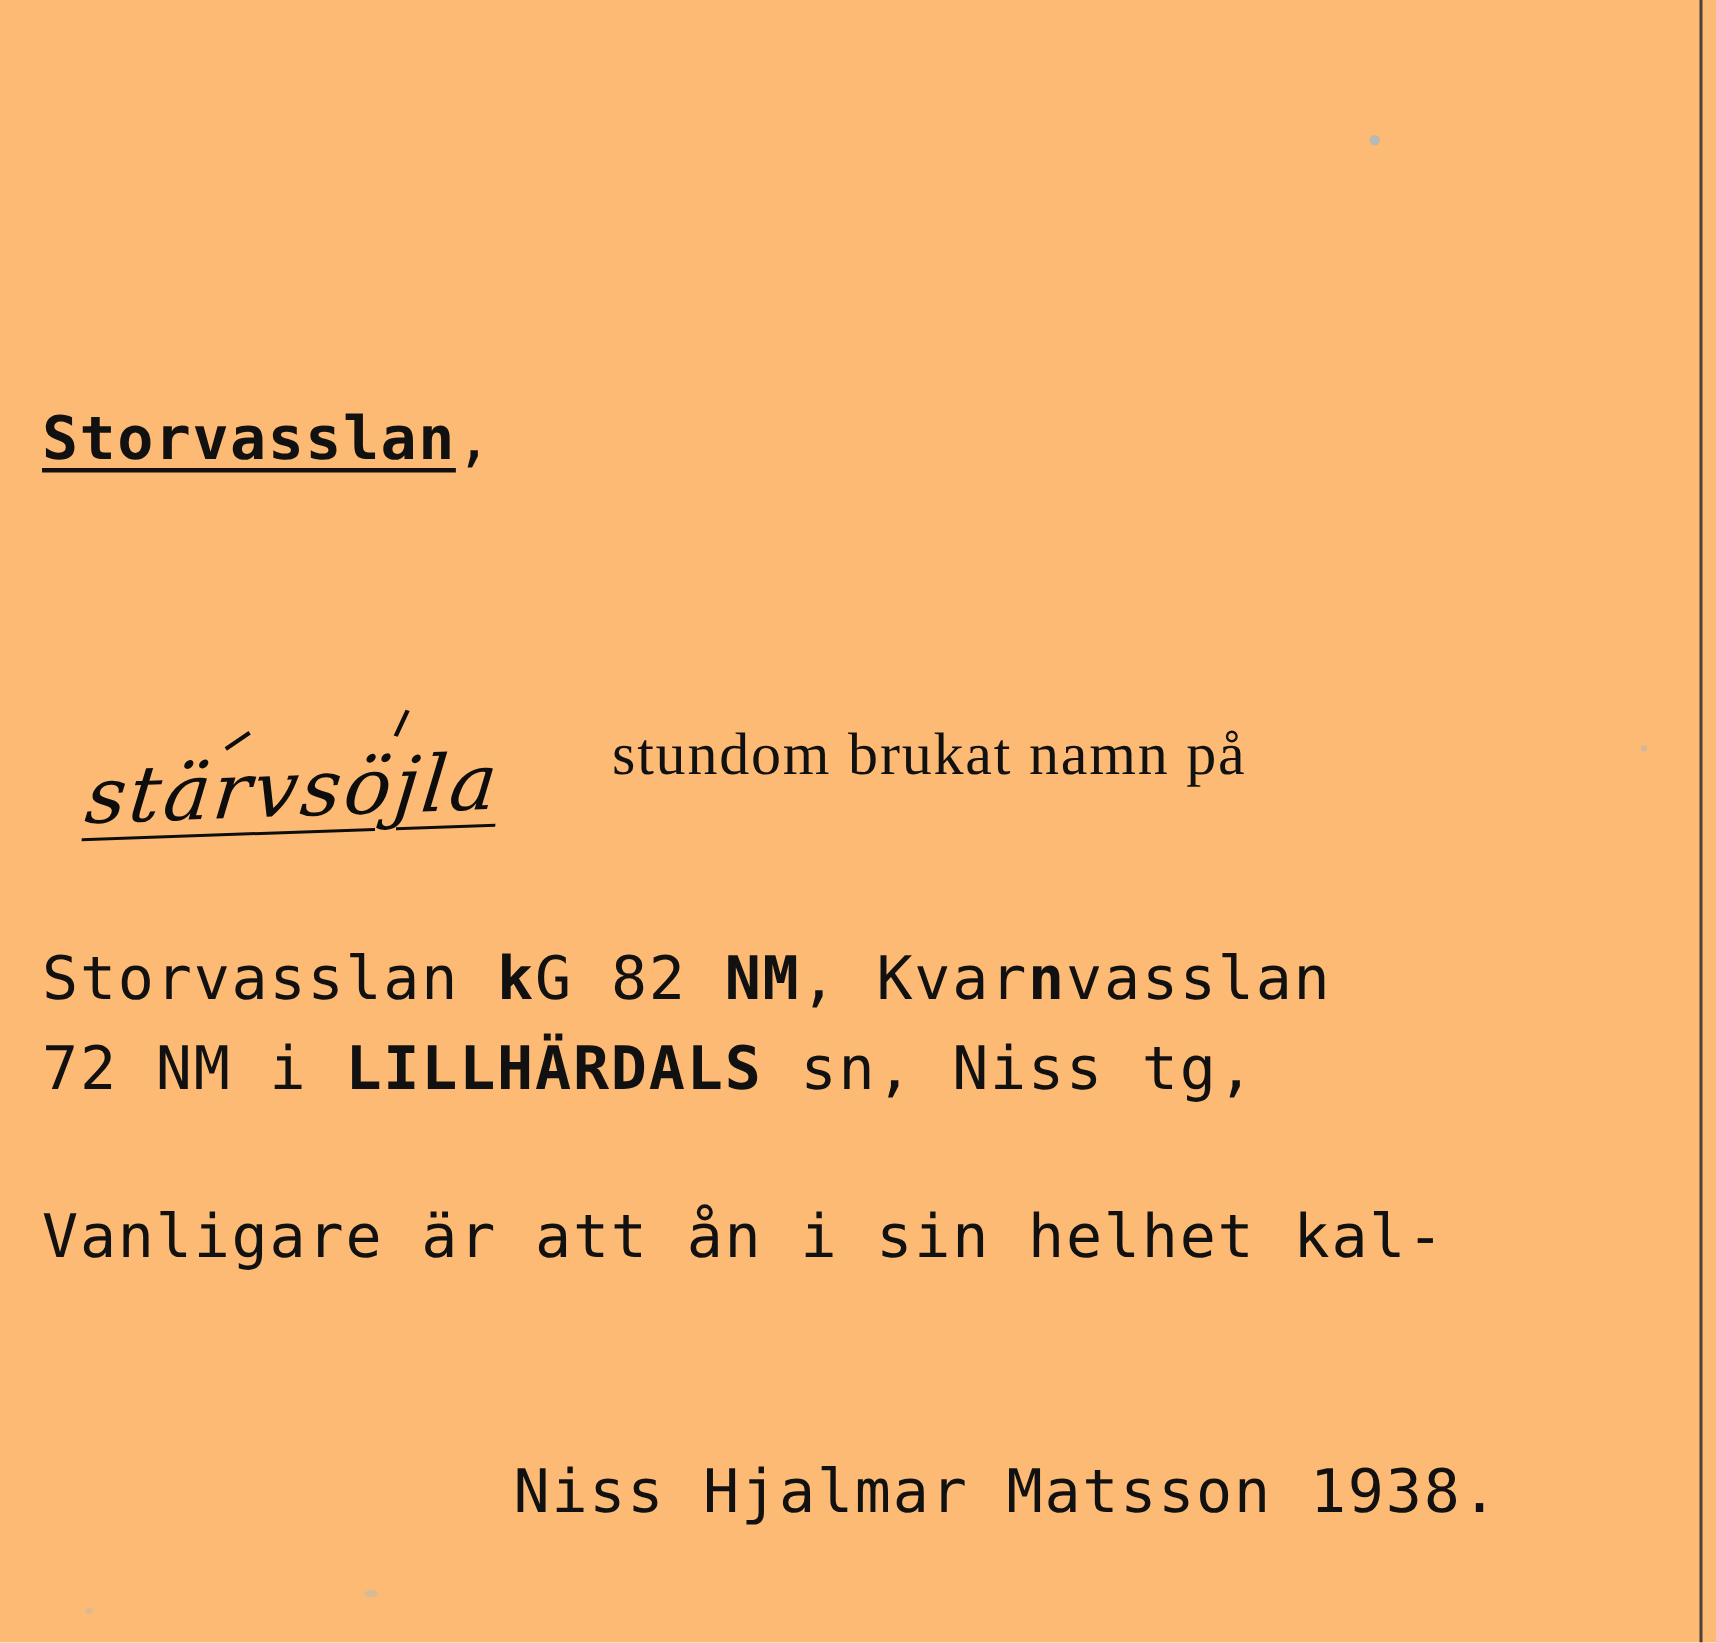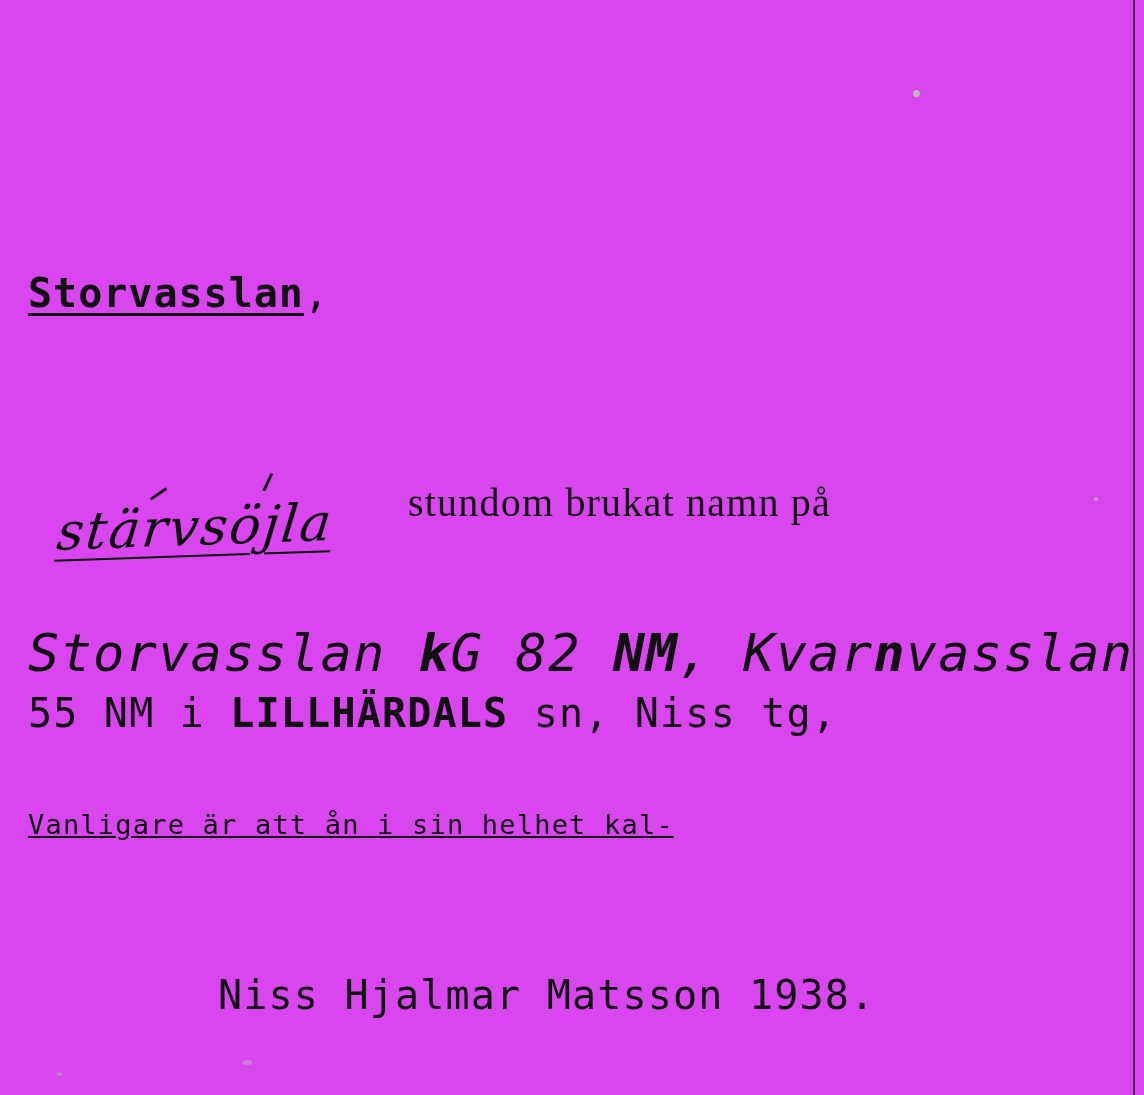"Storvasslan," .card { background: #d946ef -> #fdba74 }
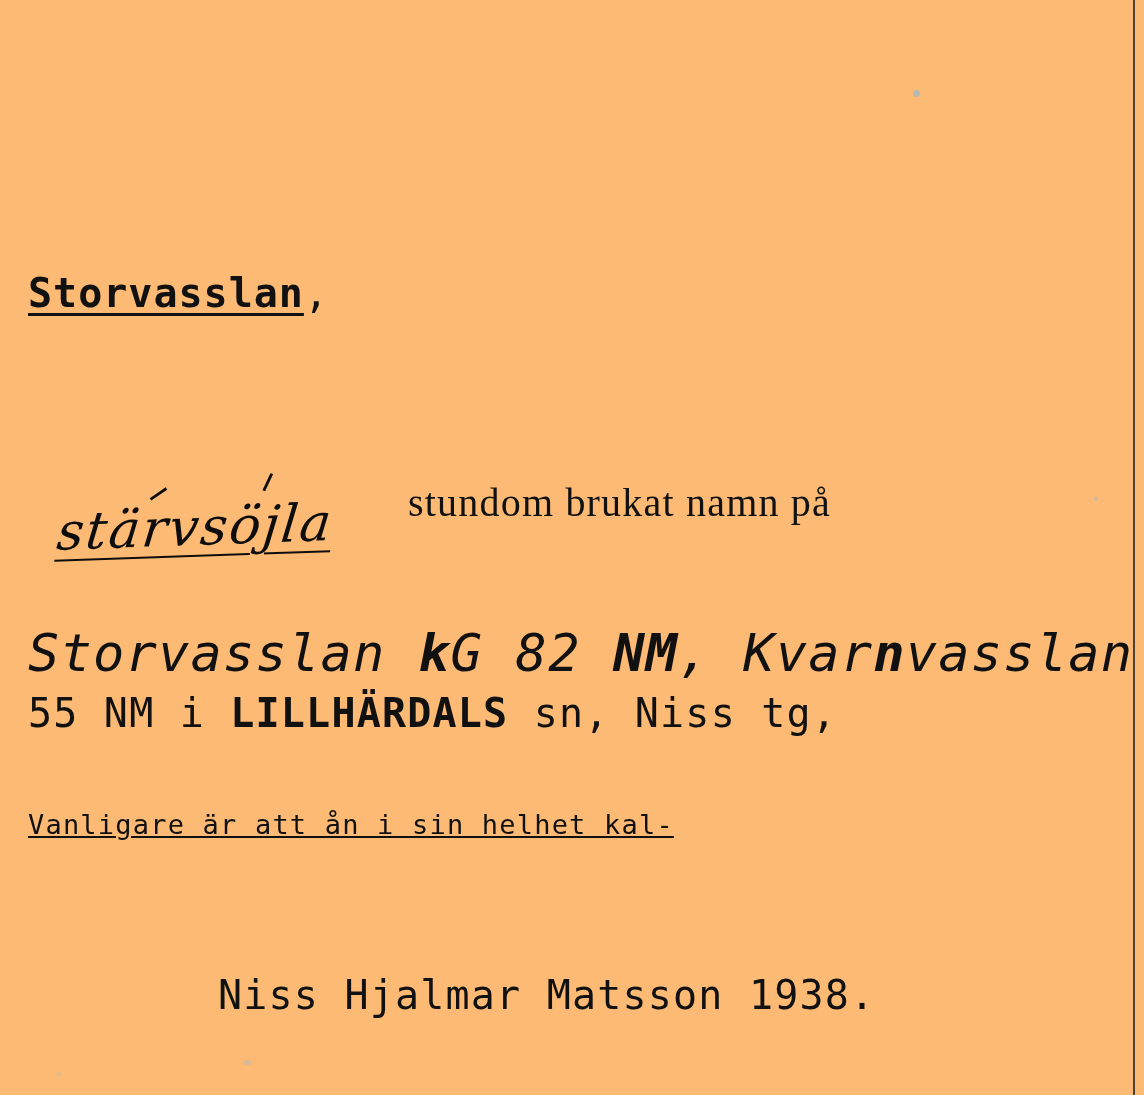"Storvasslan kG 82 NM, Kvarnvasslan" .block-2 { font-size: 52px -> 40px; font-style: italic -> none }
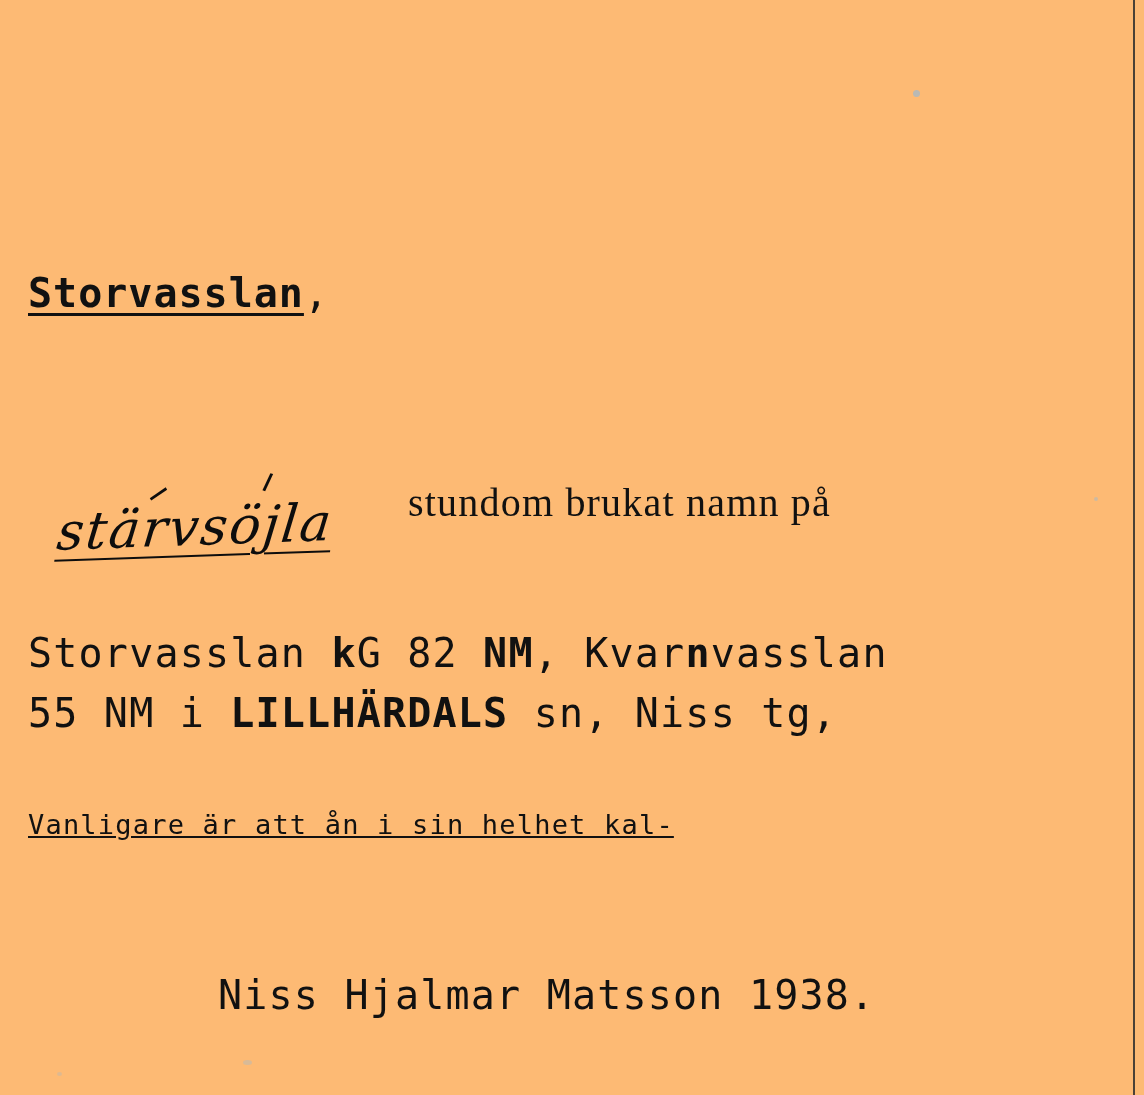"55 NM i" span { text: 55 -> 72 }
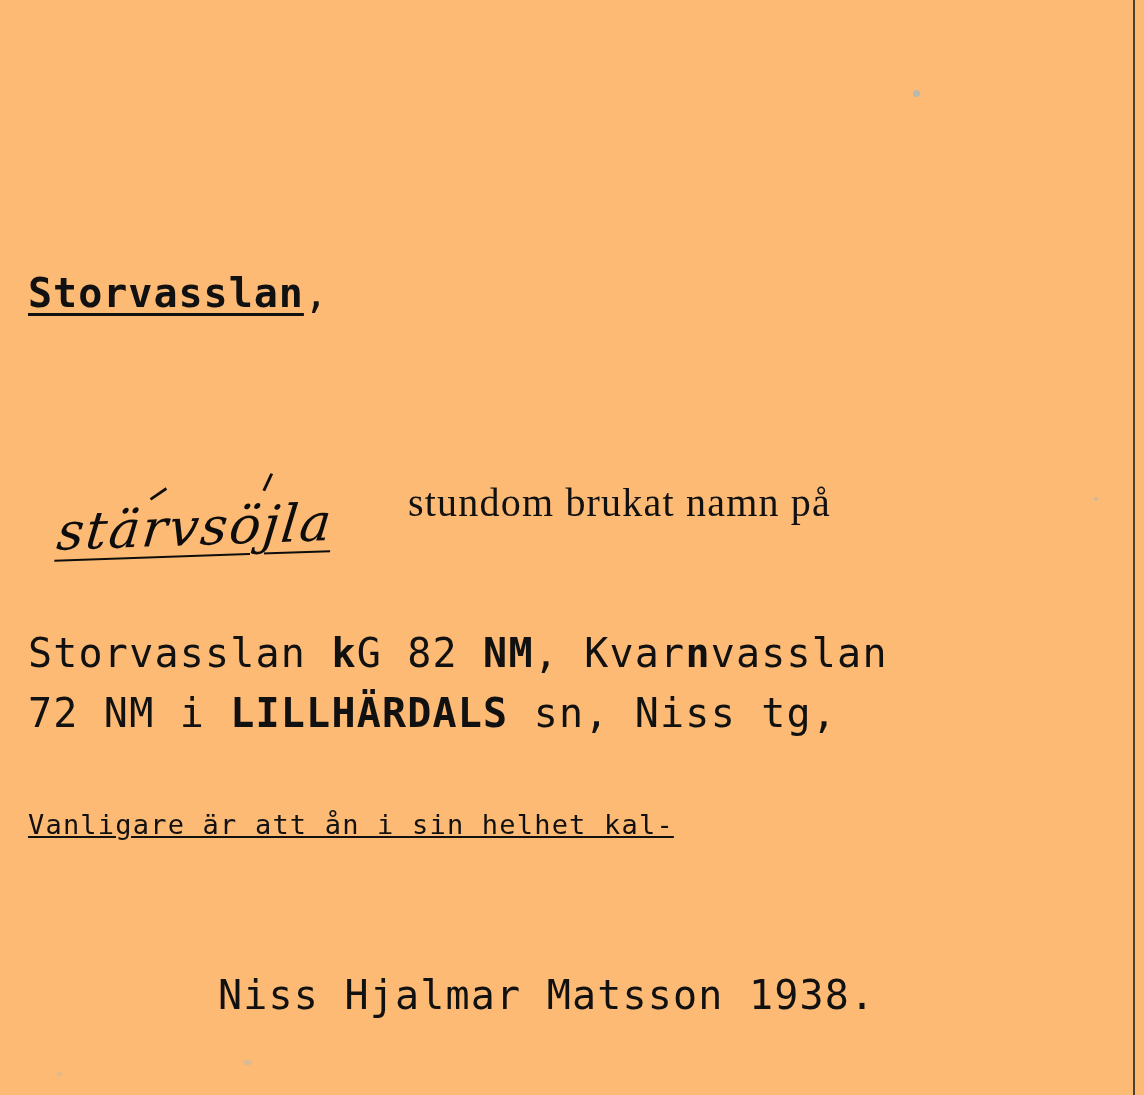"Vanligare är att ån i" .block-3 { font-size: 27px -> 40px; text-decoration: underline -> none }
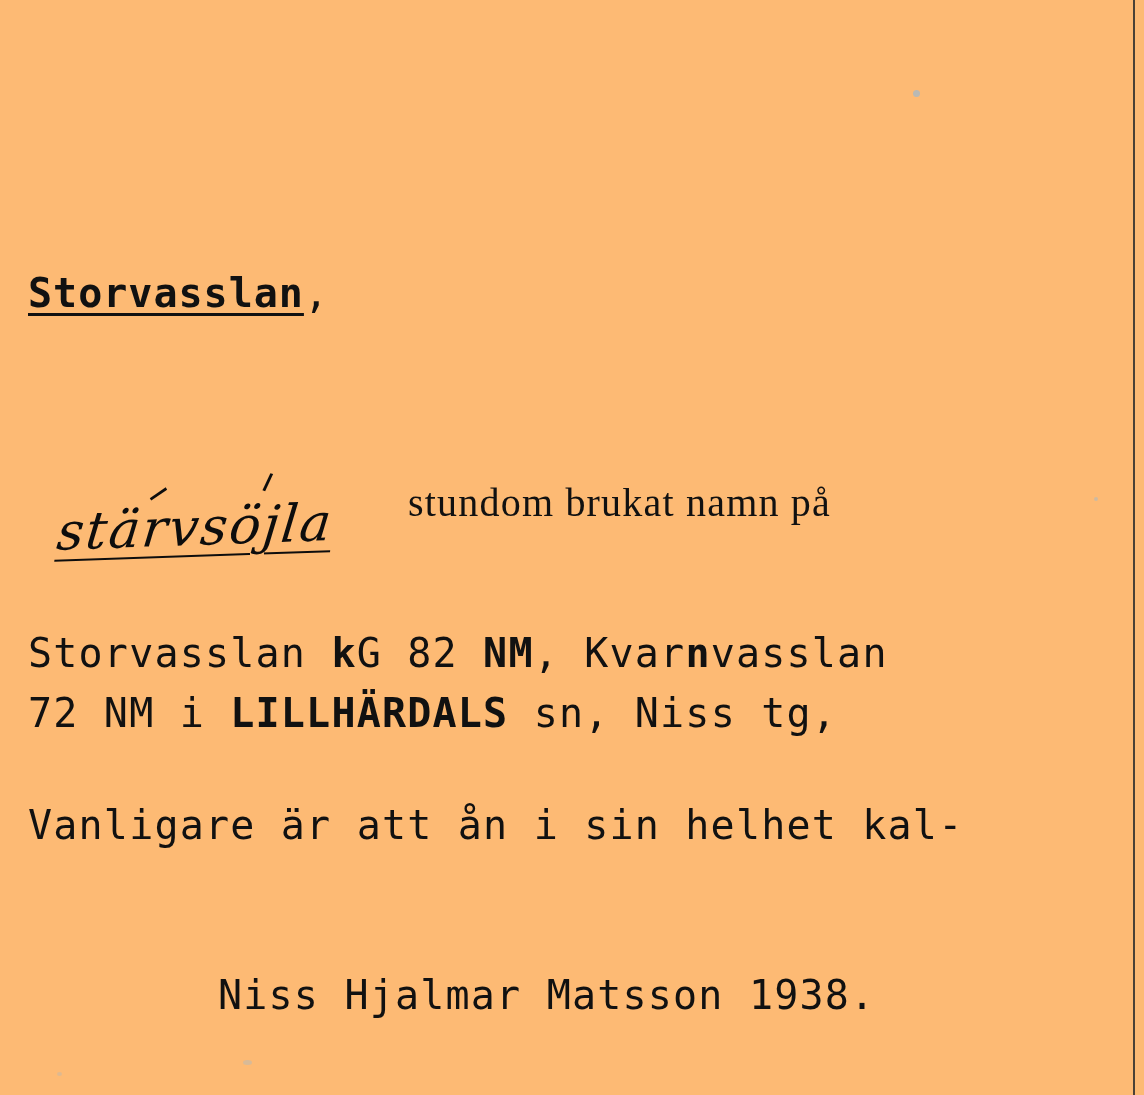"Niss Hjalmar Matsson 1938." .indent-md { text-align: none -> center }
